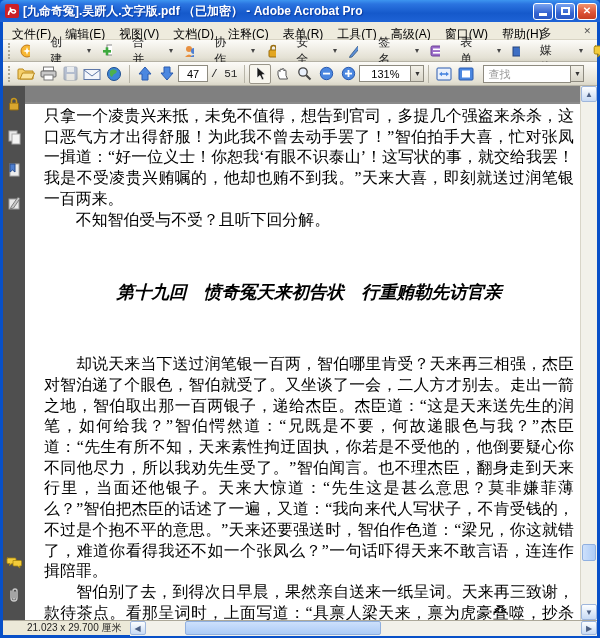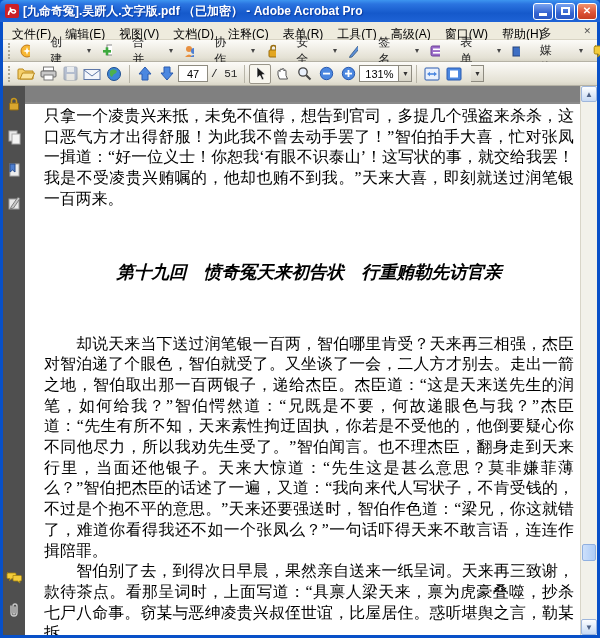"131%" .zoombox { width: 40px -> 52px }
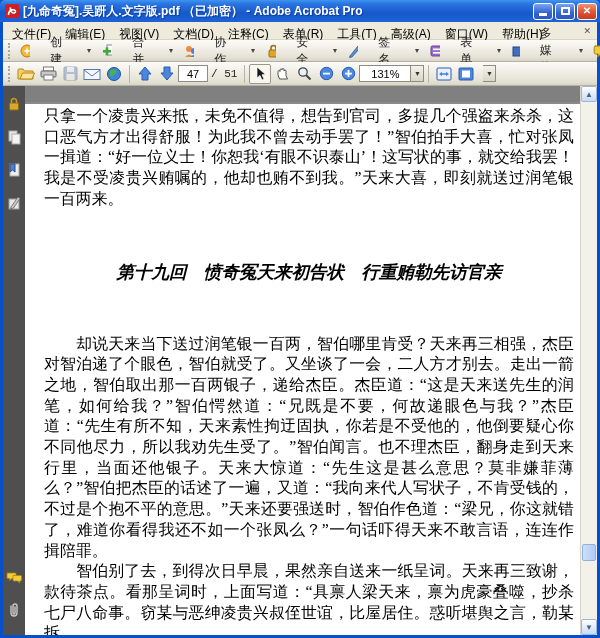"查找" input.findbox { html: none -> <input> }
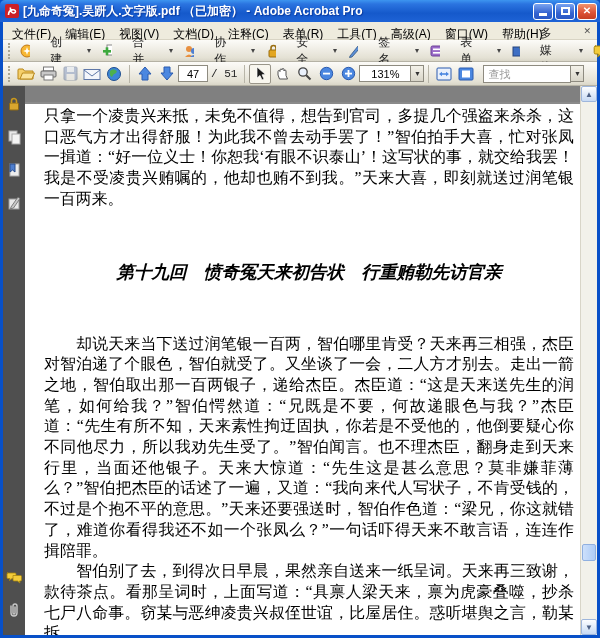"不知智伯受与不受？且听下回分解。" div.para { html: none -> <div> 不知智伯受与不受？且听下回分解。</div> }
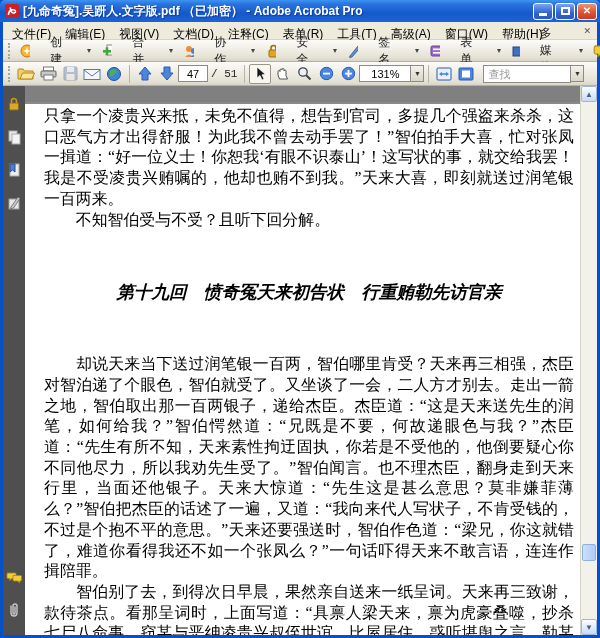"21.023 x 29.700 厘米" div.statusbar { html: none -> <div> <span>21.023 x 29.700 厘米</span> <span> <span>◀</span> <span> <span></span> </span> <span>▶</span> </span> </div> }
